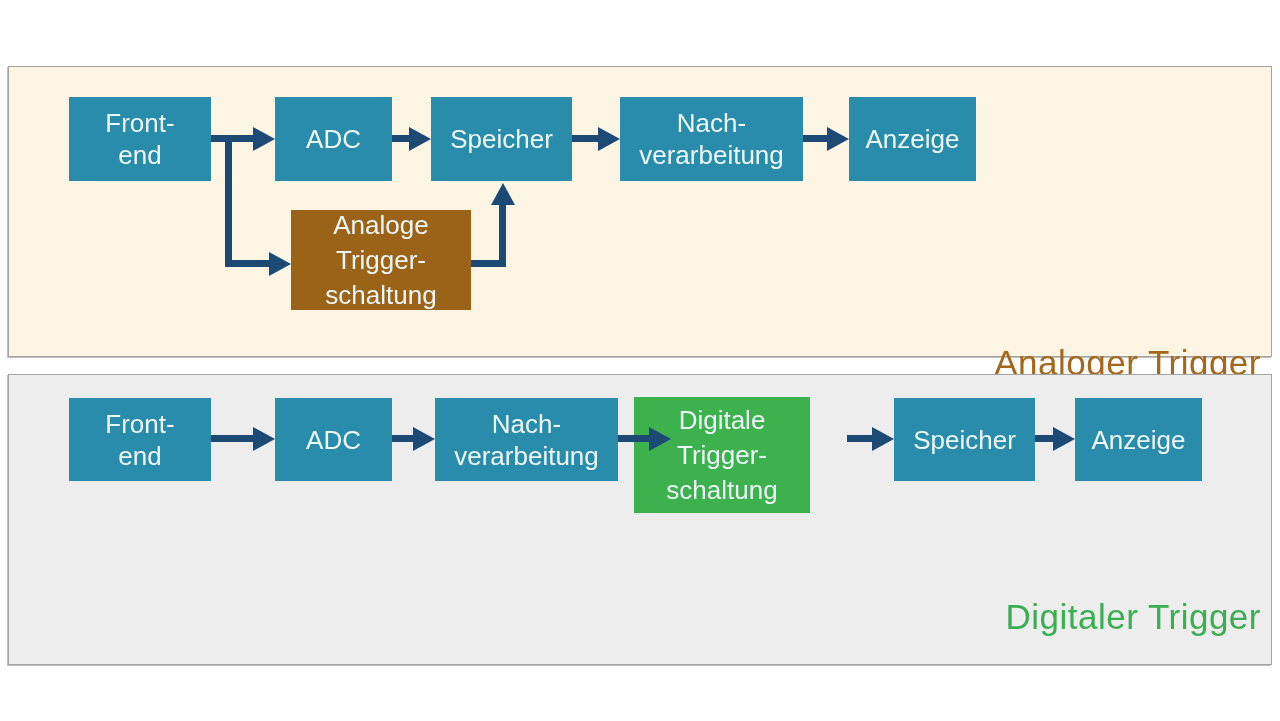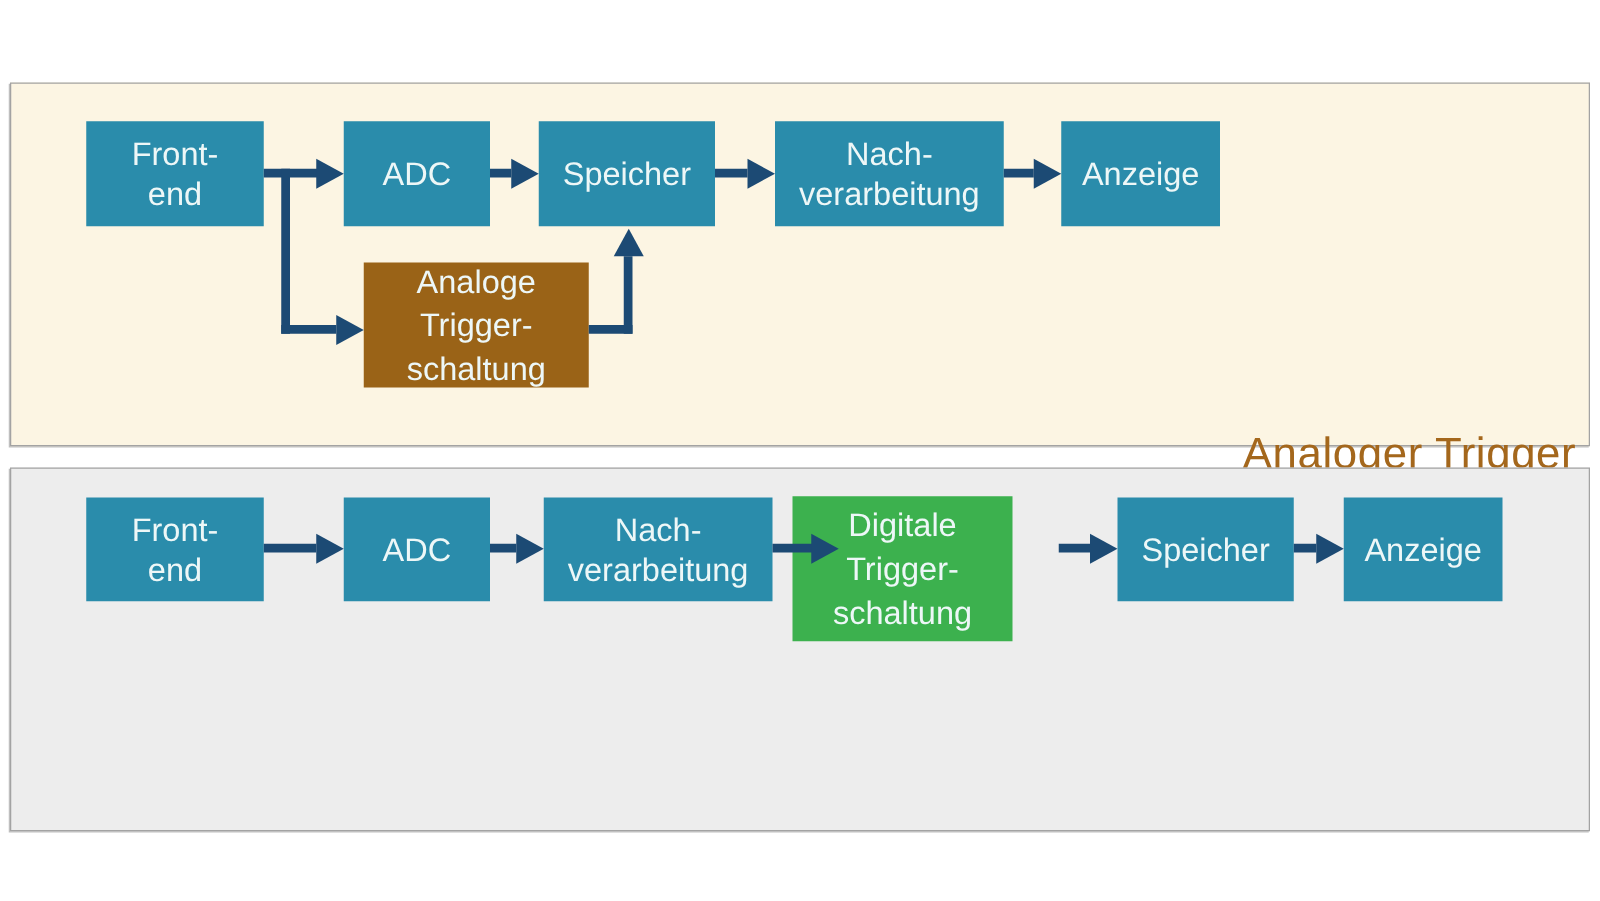"Digitaler Trigger" div.panel-label { html: none -> <div>Digitaler Trigger</div> }
